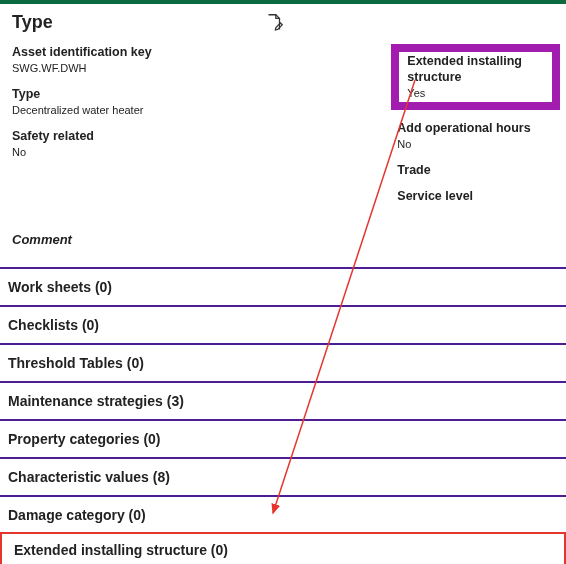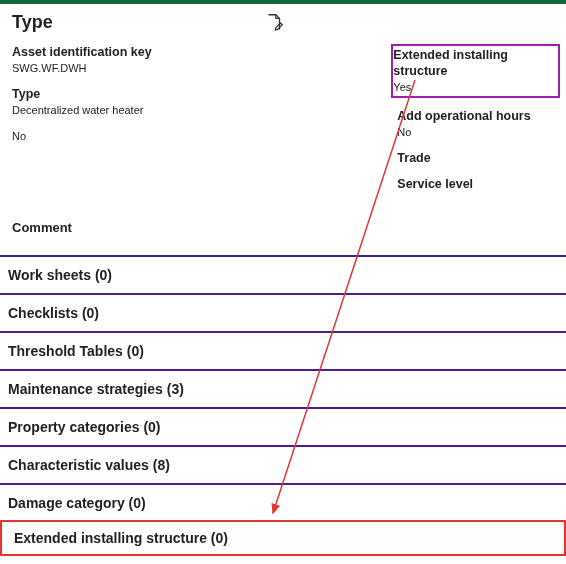"Extended installing structure" .col-right .field:first-child { border: 2px solid #a21caf -> 8px solid #a21caf; padding: 1px 0 -> 1px 8px }
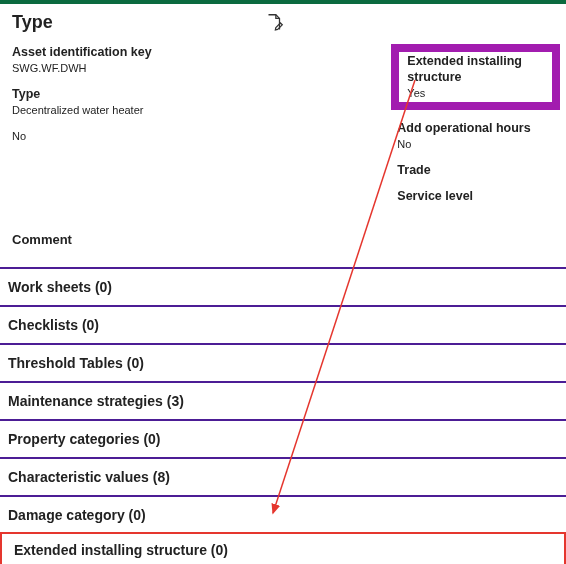"Safety related" div.field-label { html: none -> <div>Safety related</div> }
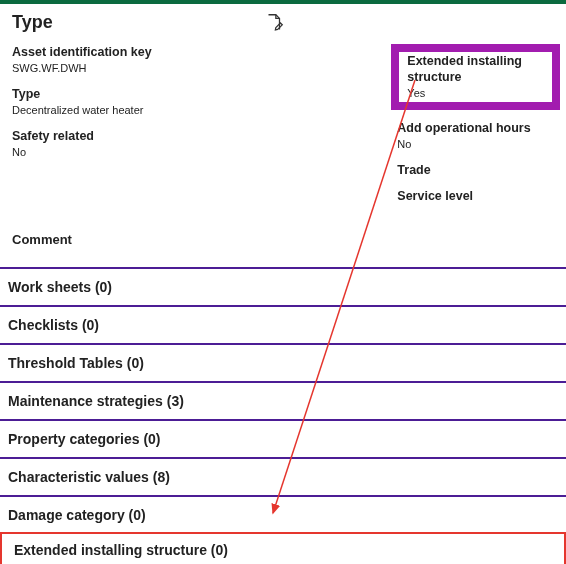"Comment" .comment-label { font-style: none -> italic }
